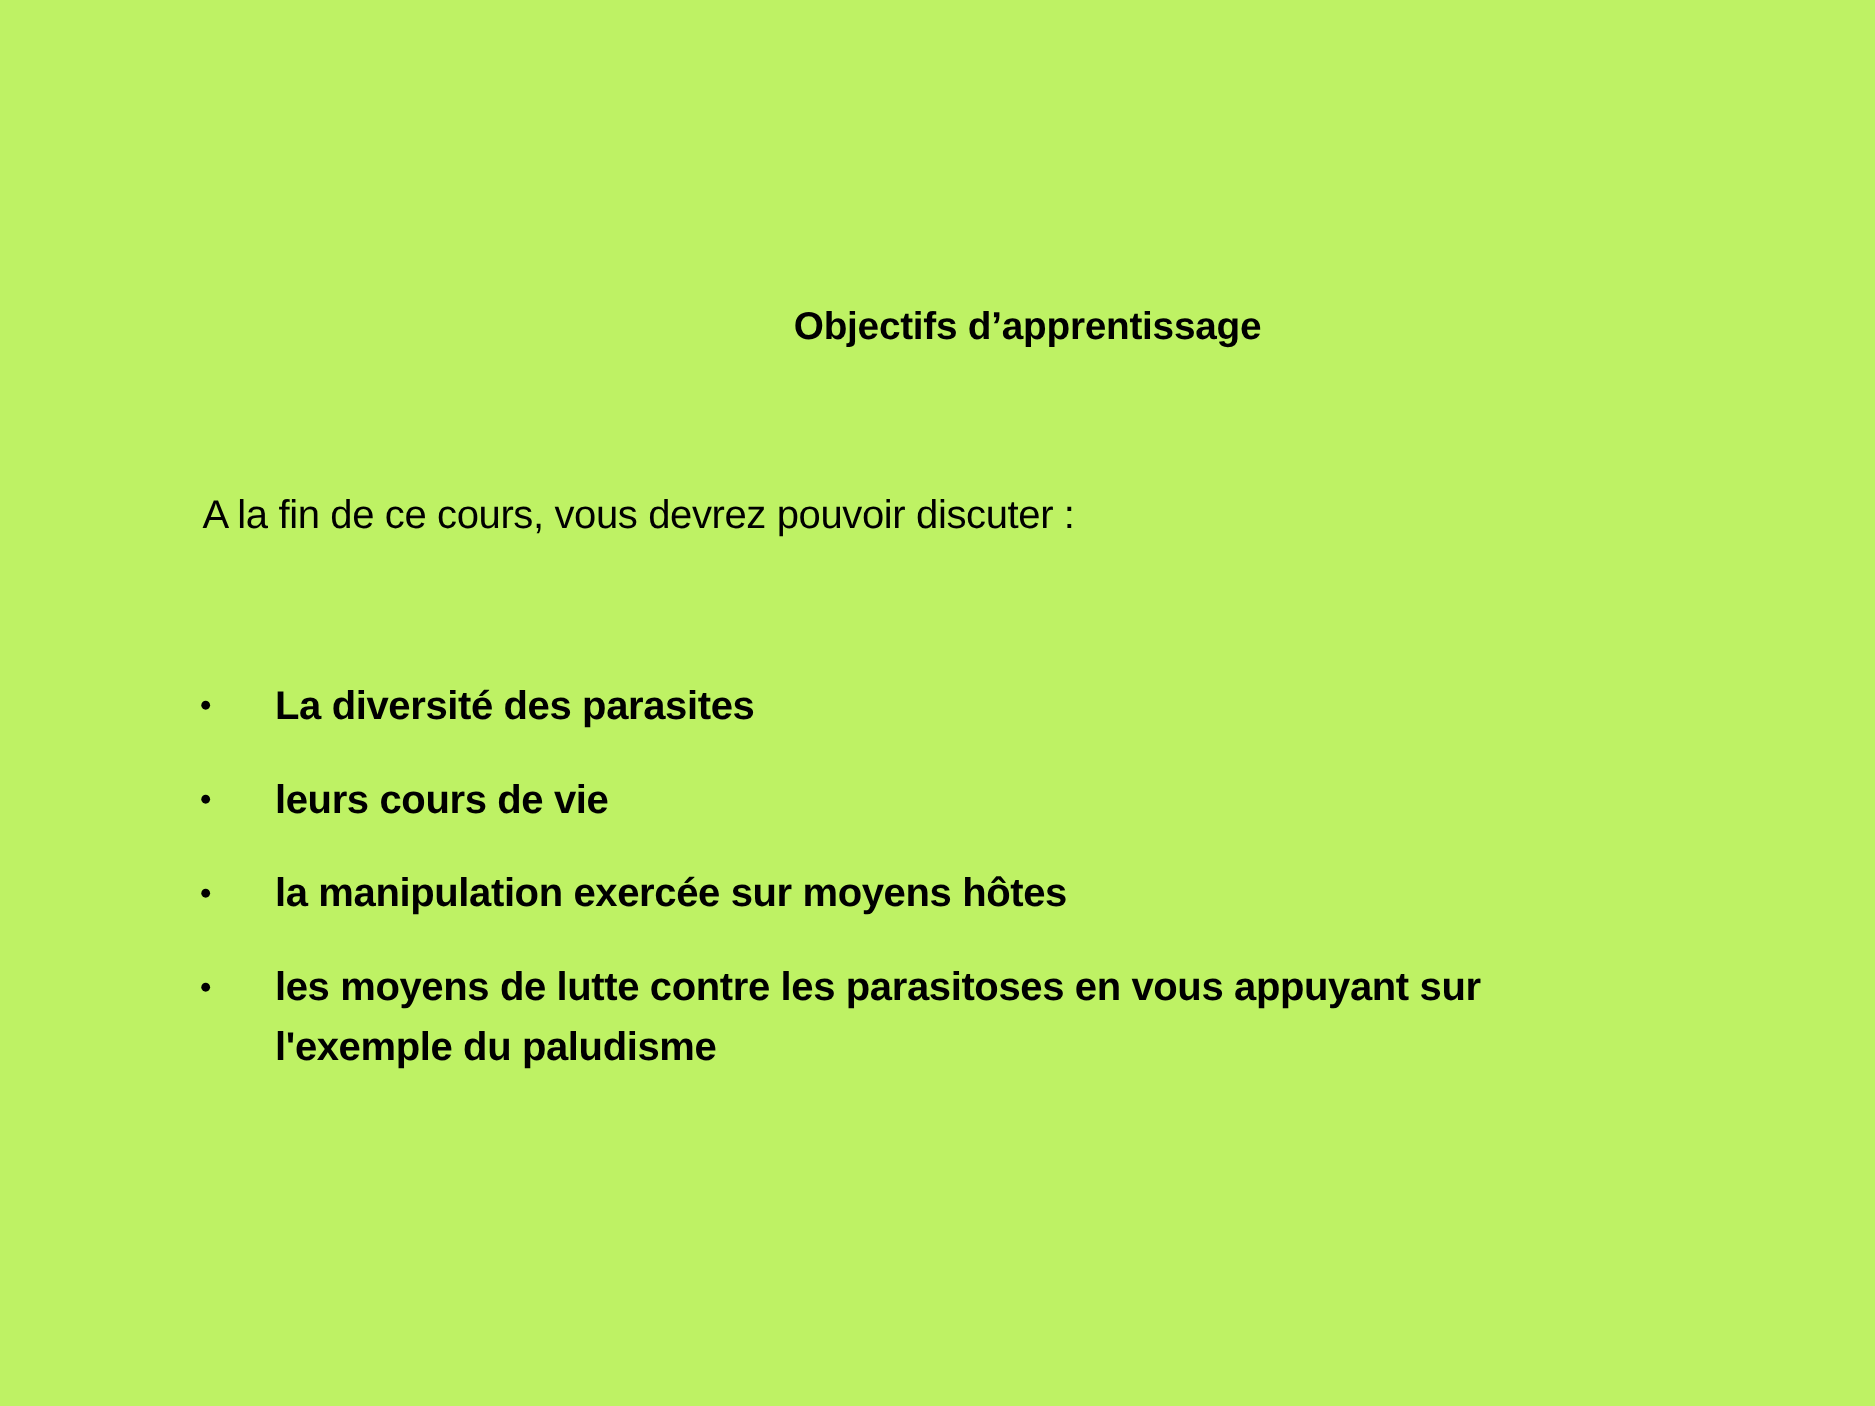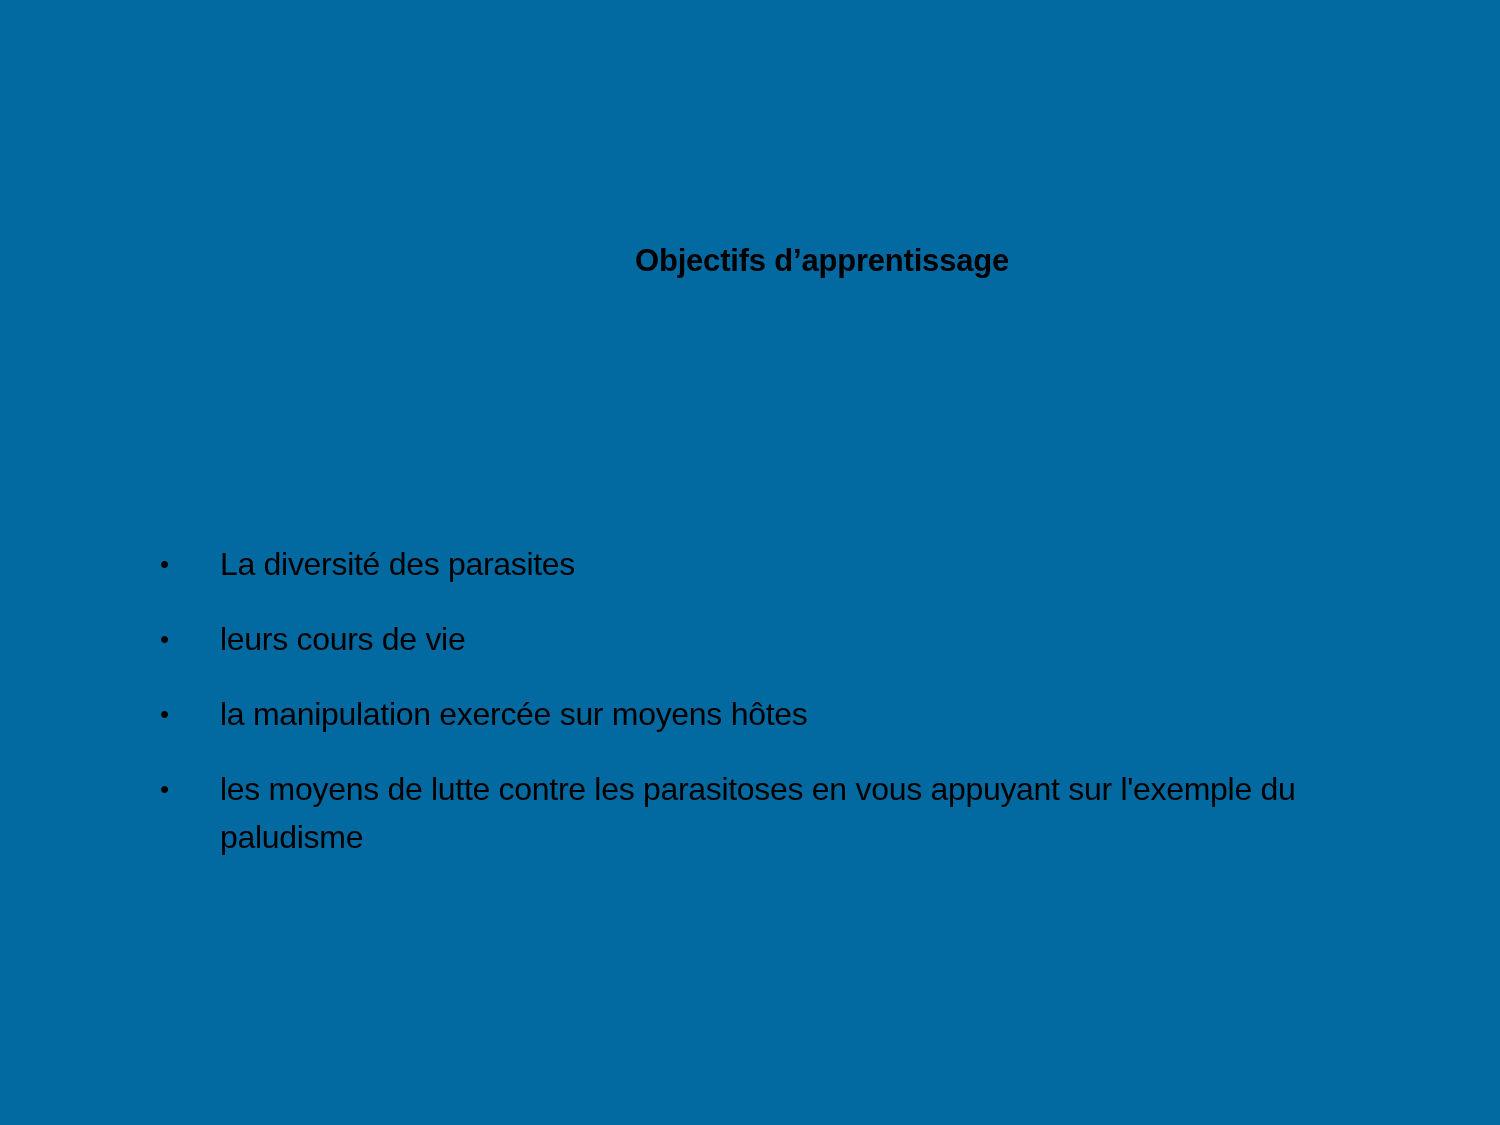"Objectifs d’apprentissage" .slide { background: #0369a1 -> #bef264 }
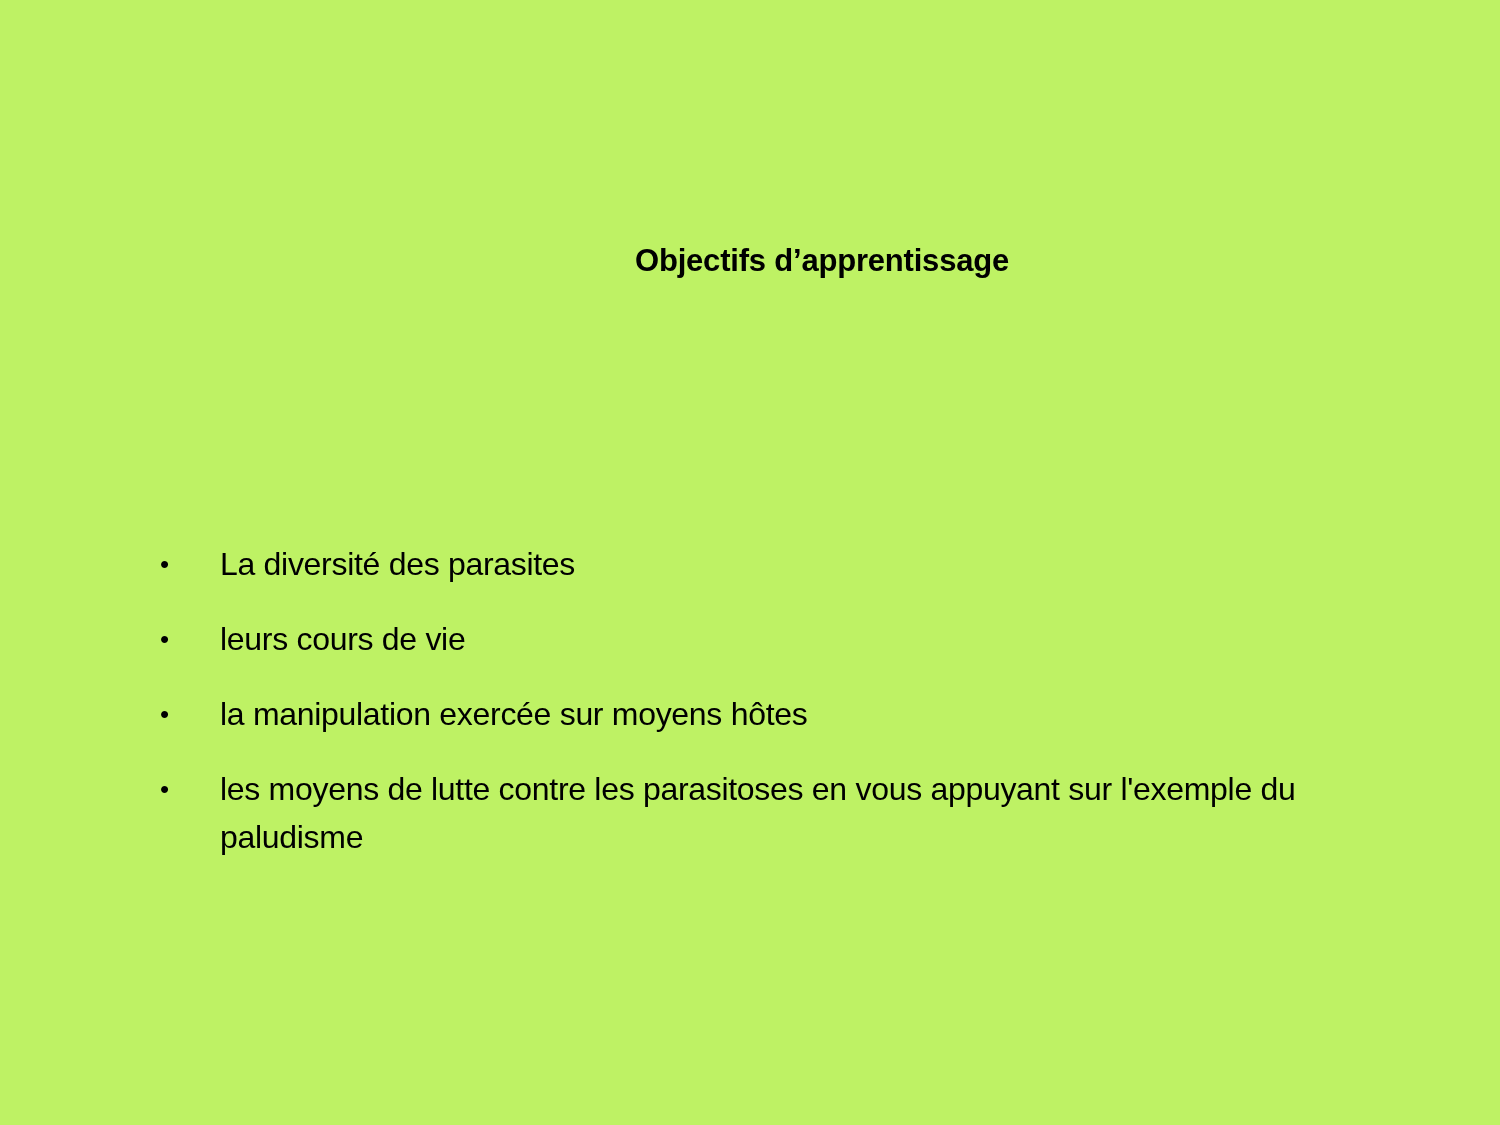"A la fin de ce" div.intro { html: none -> <div>A la fin de ce cours, vous devrez pouvoir discuter :</div> }
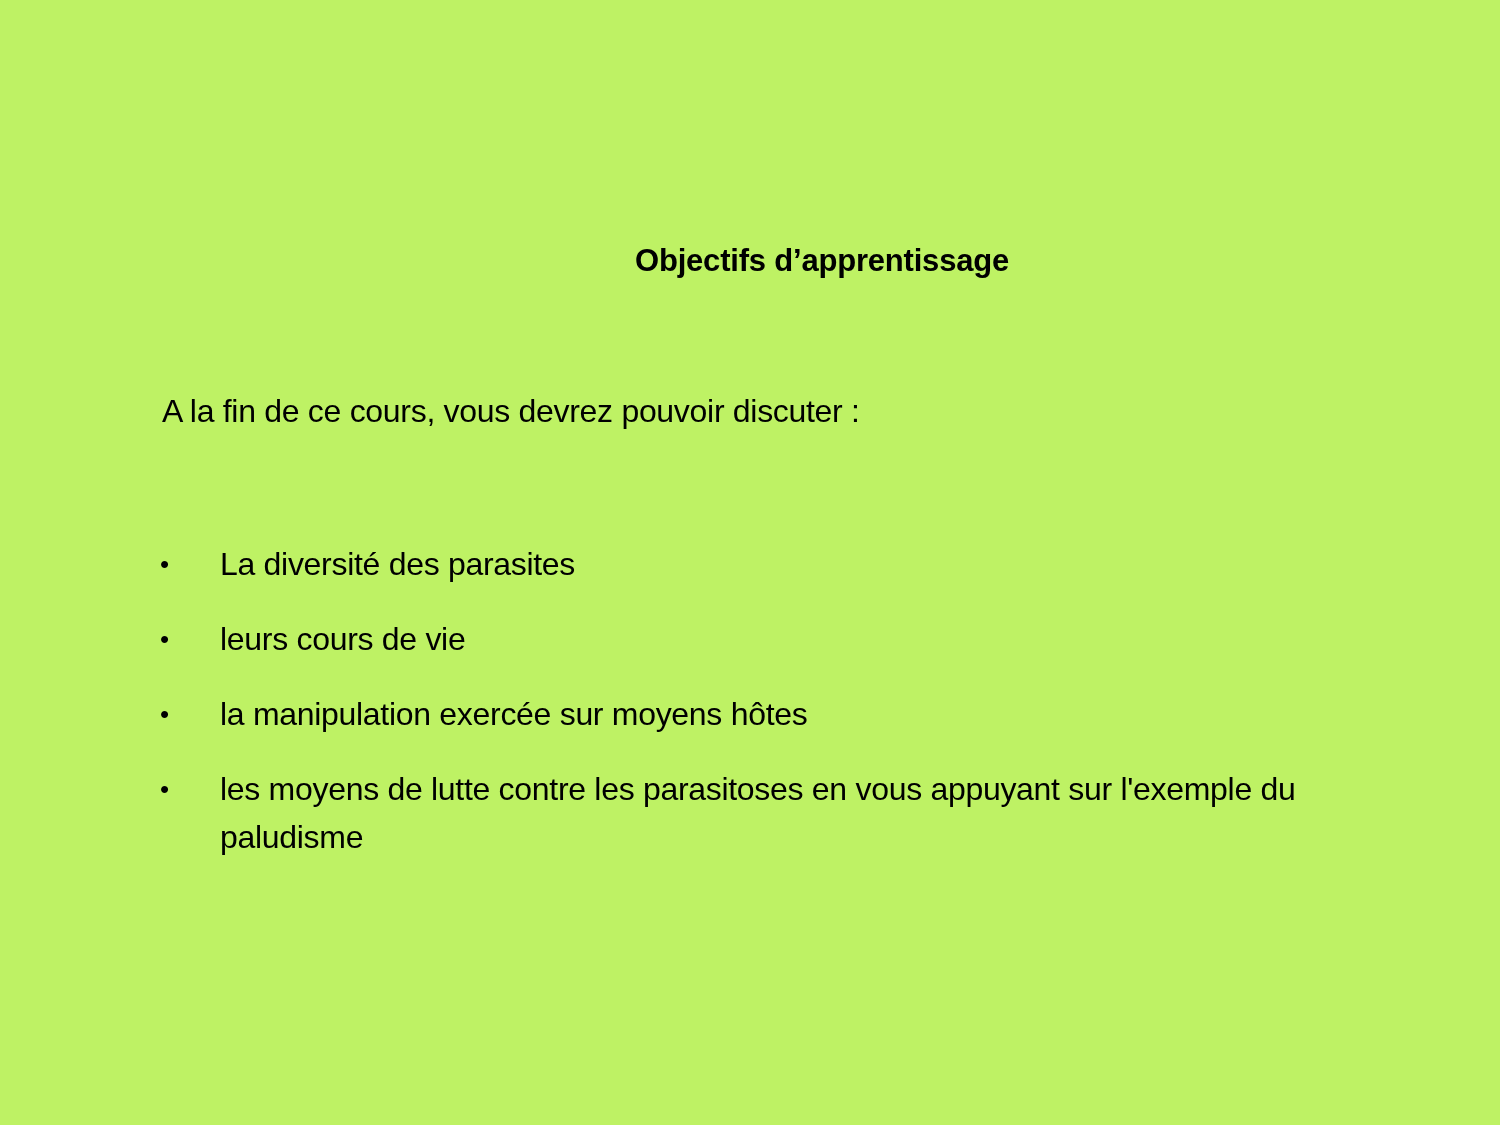"La diversité des parasites" .bullet-text { font-weight: 400 -> 700 }
